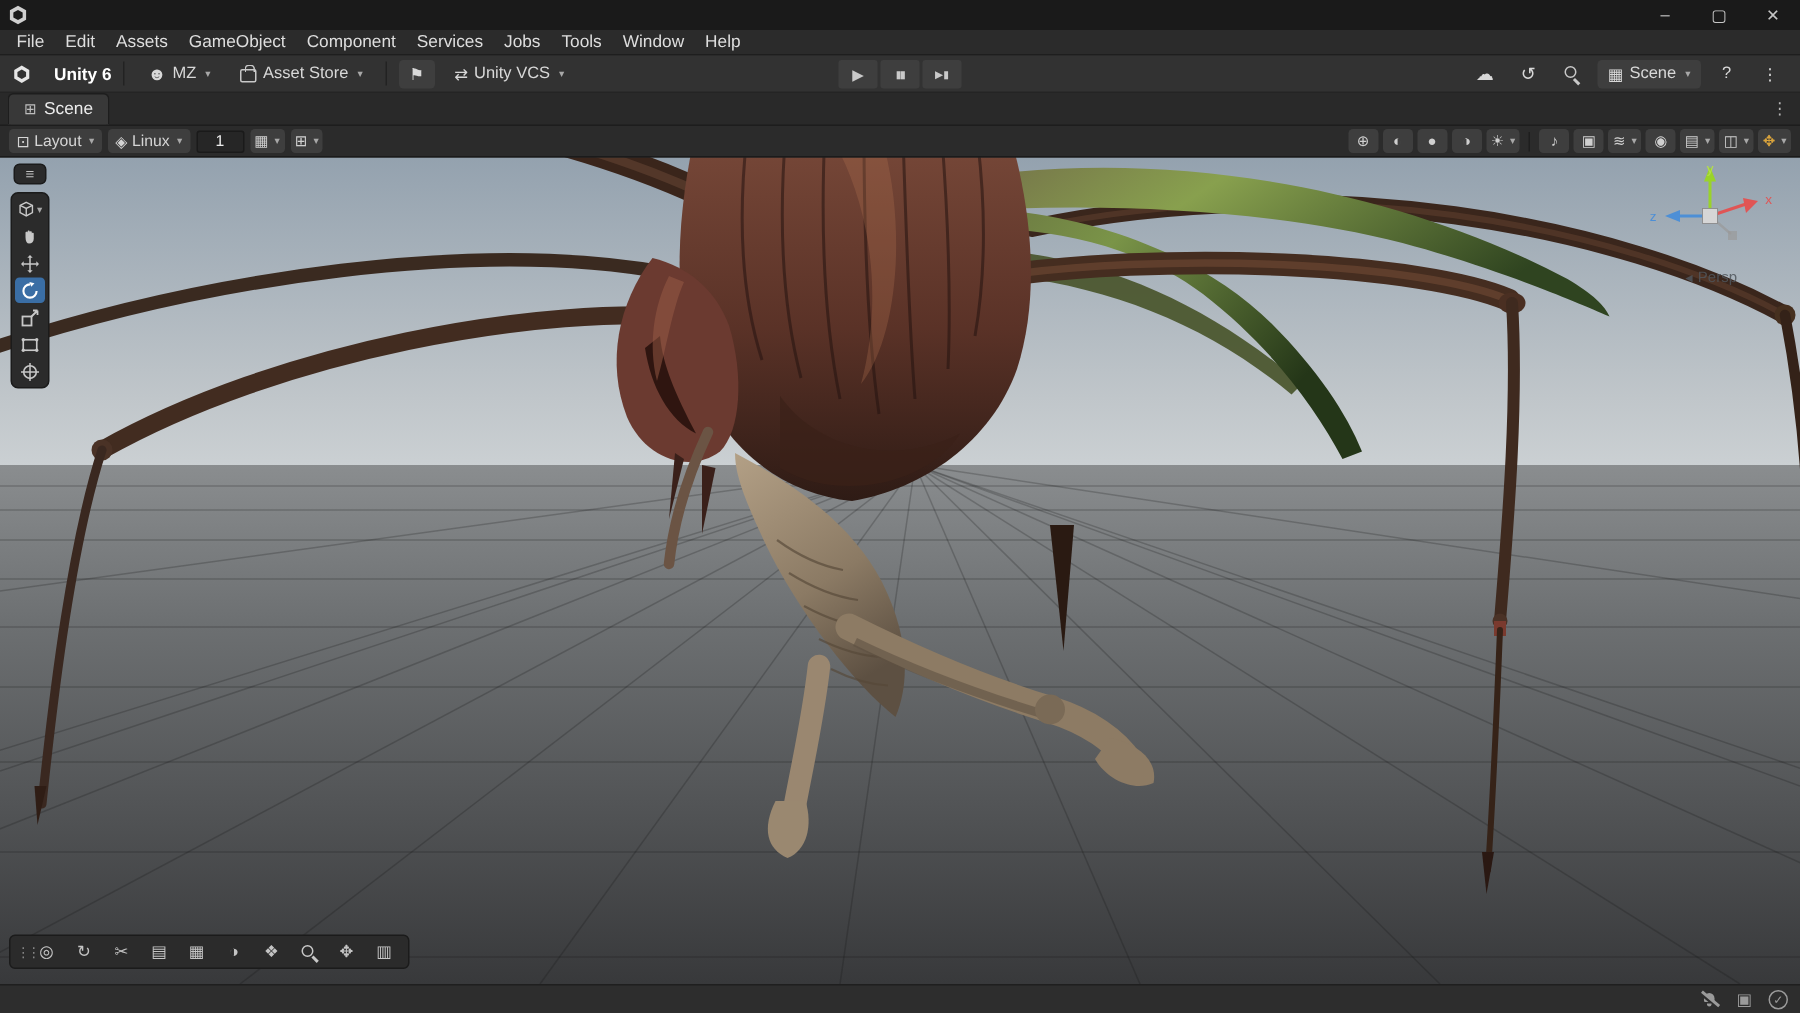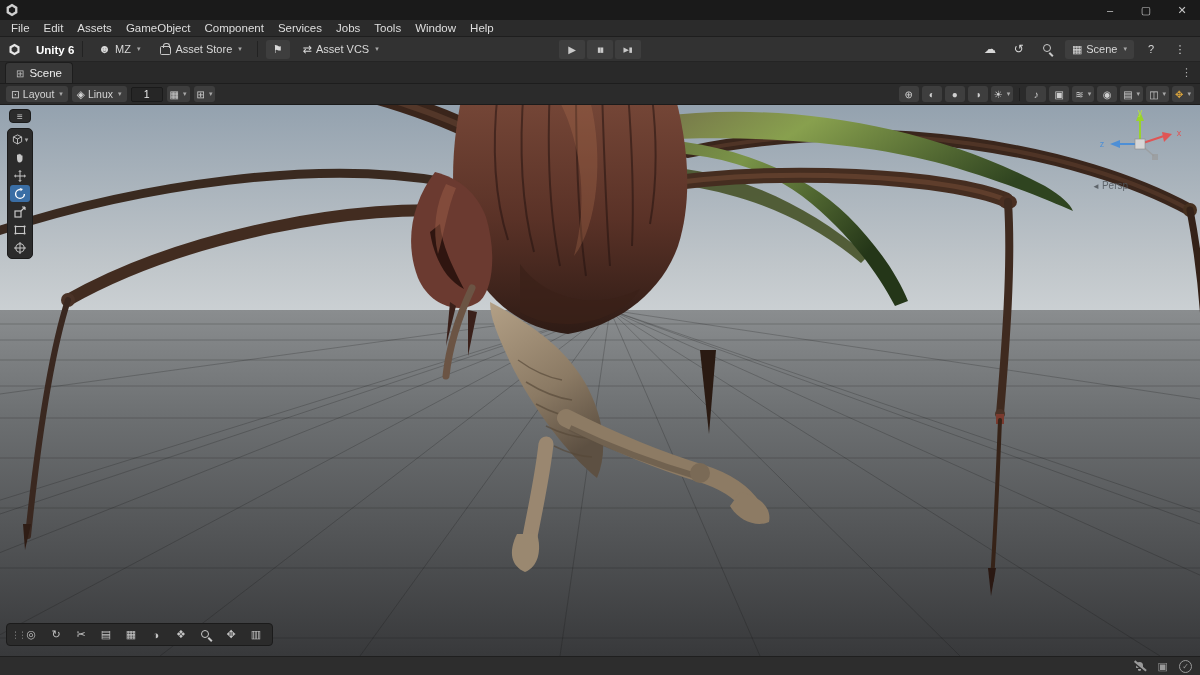"Asset VCS" span { text: Asset -> Unity }
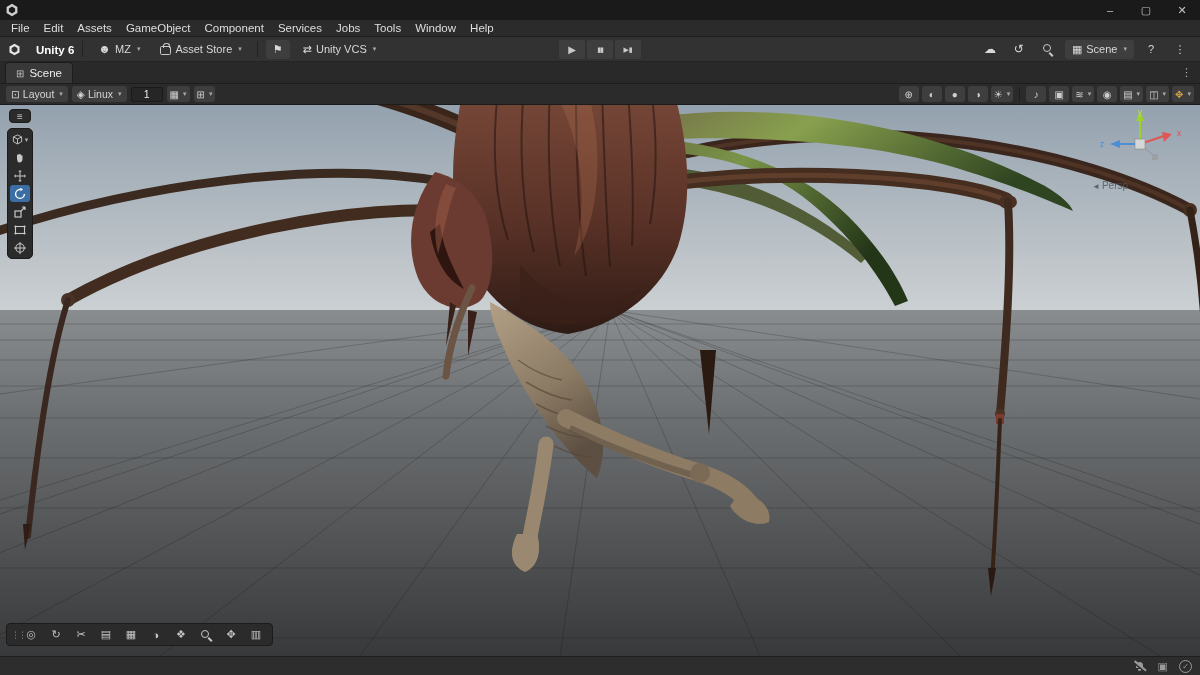"◄ Persp" .persp { text-align: left -> center }
